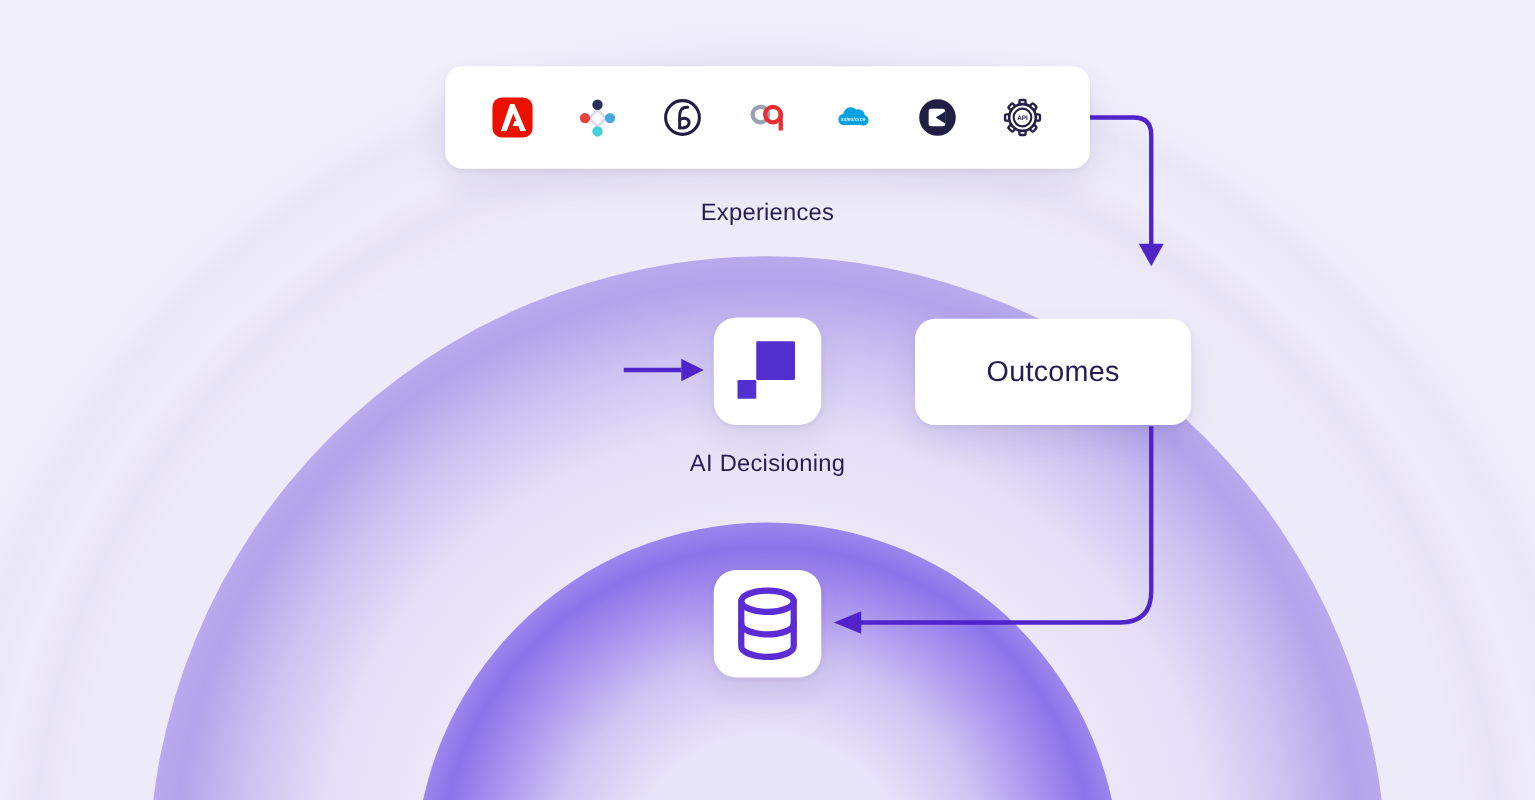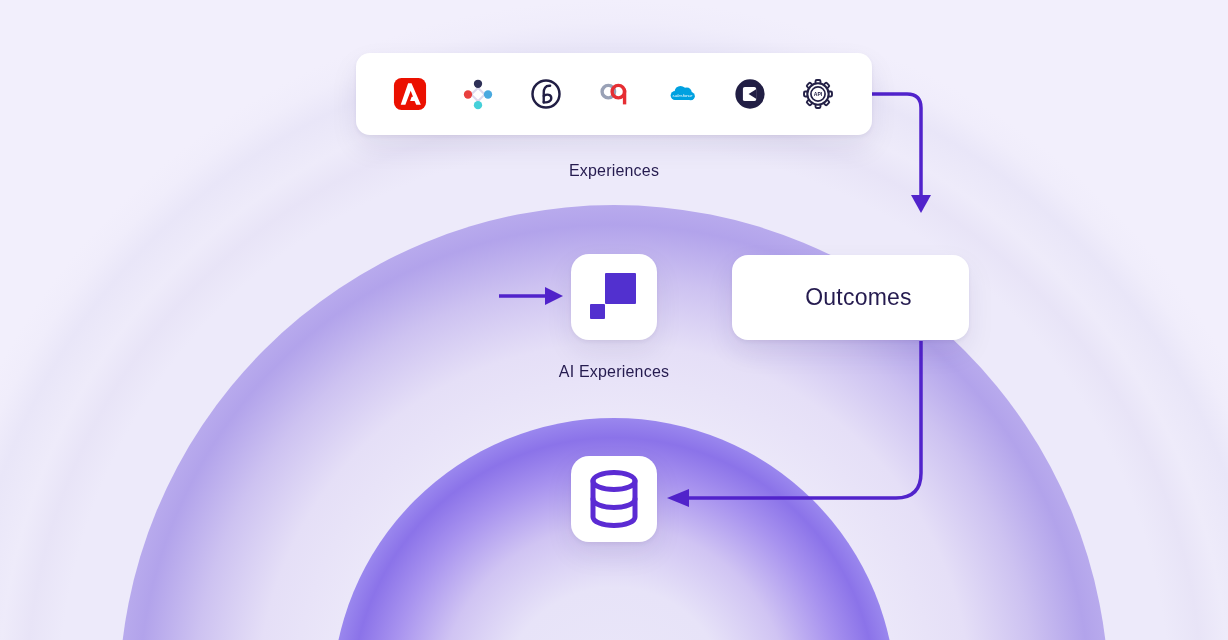"Experiences" .label { font-size: 16px -> 19px }
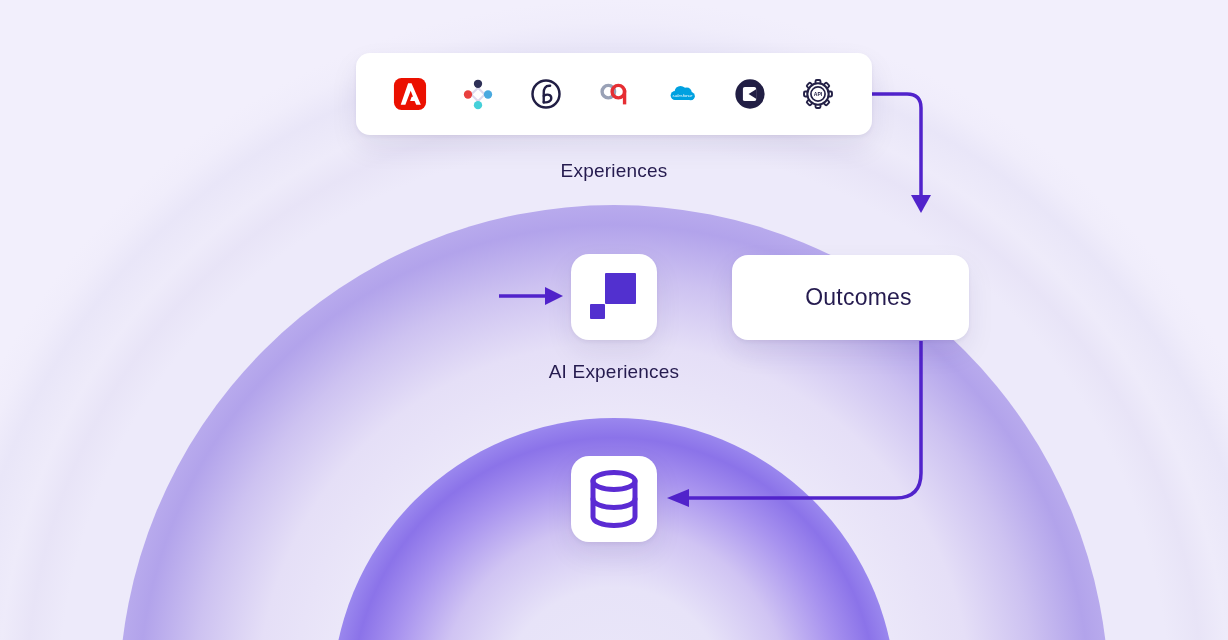"Outcomes" .outcomes-card { padding-left: 16px -> none }
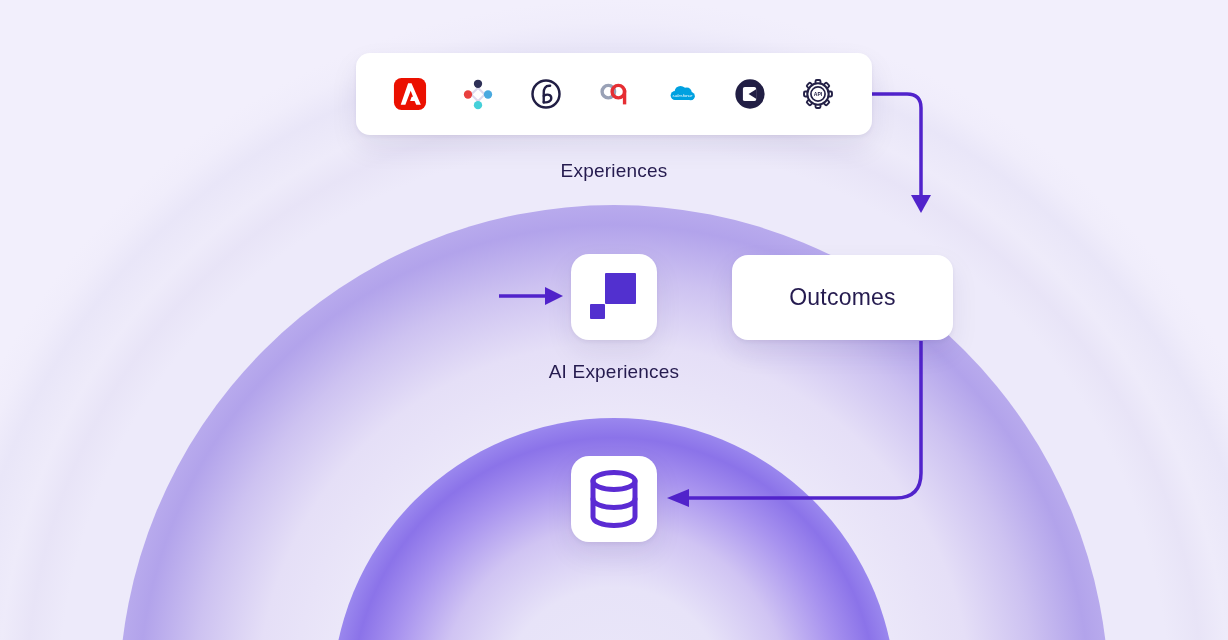"AI Experiences" div.label { text: Experiences -> Decisioning }
